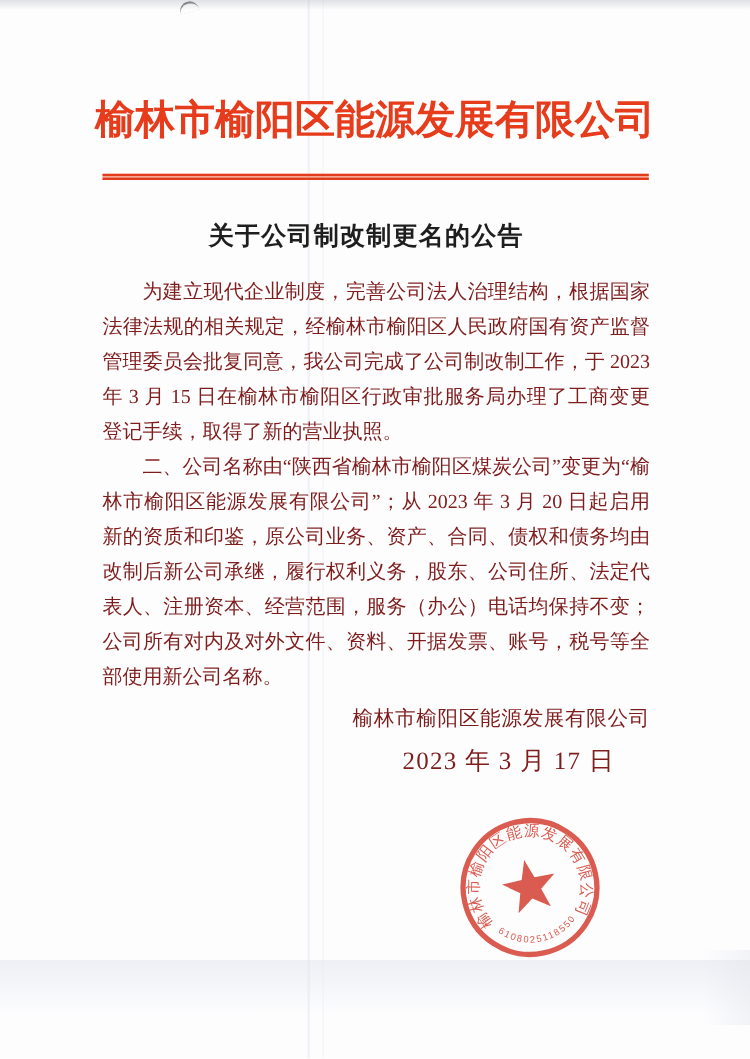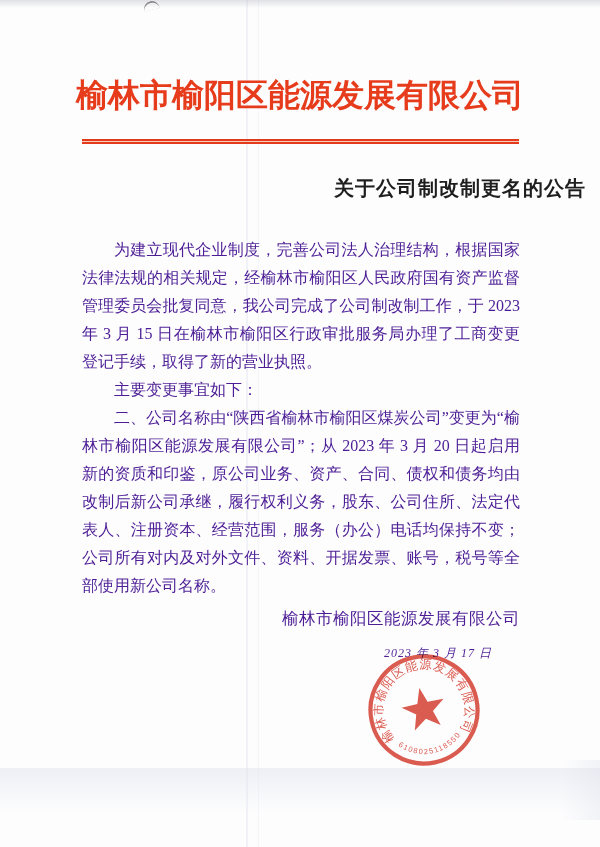"关于公司制改制更名的公告" .doc-title { text-align: right -> center }
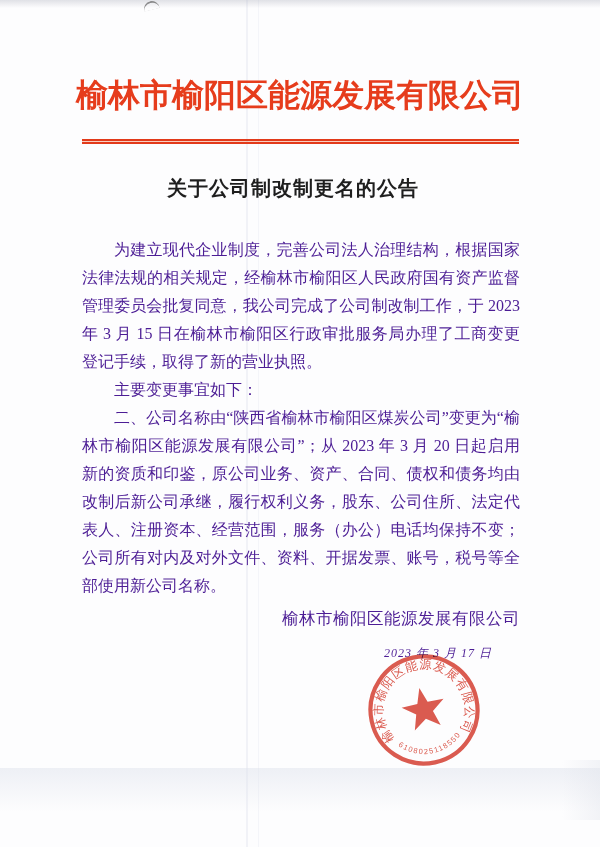"为建立现代企业制度，完善公司法人治理结构，根据国家法律法规的相关规定，经榆林市榆" .doc-body { color: #4c1d95 -> #7f1d1d; top: 236px -> 220px }
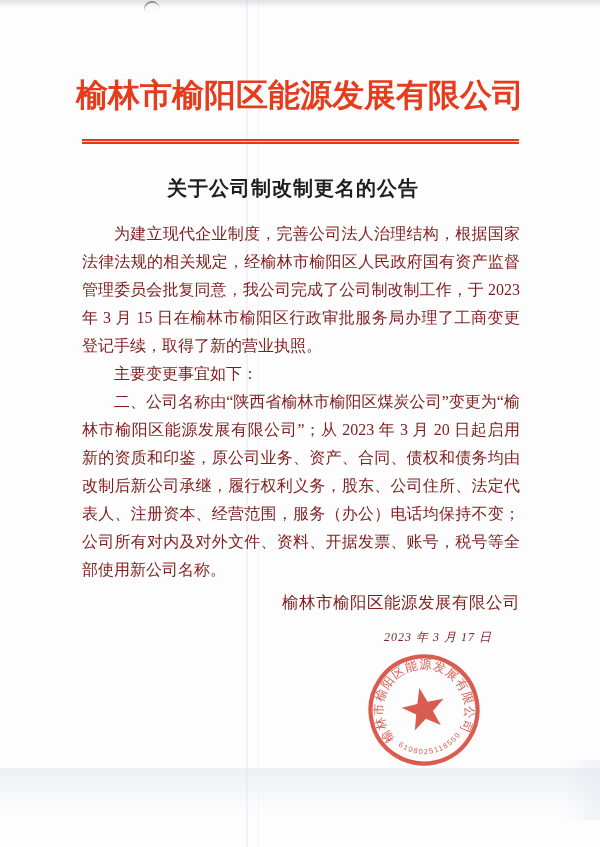"主要变更事宜如下：" p { html: <p>主要变更事宜如下：</p> -> none }
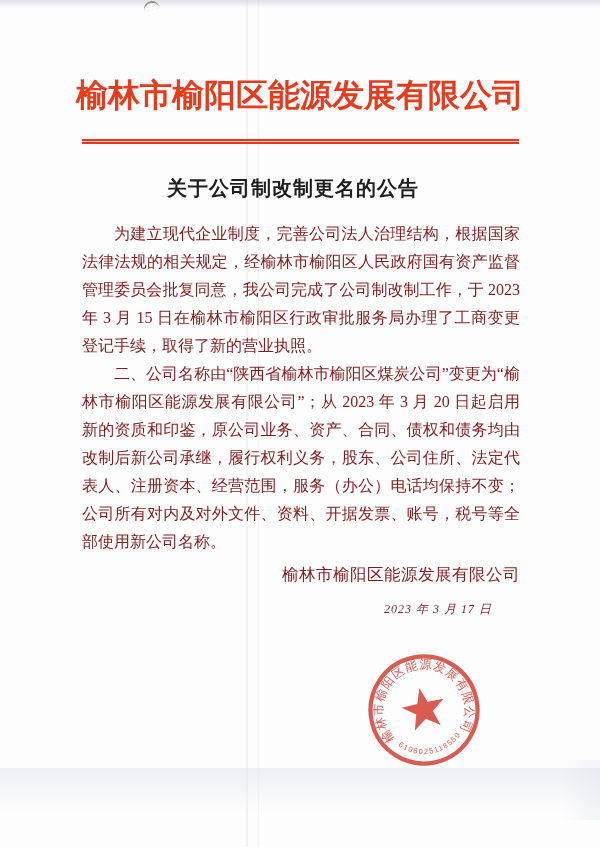"2023 年 3 月 17" .date-line { font-size: 12px -> 20px; font-style: italic -> none }
